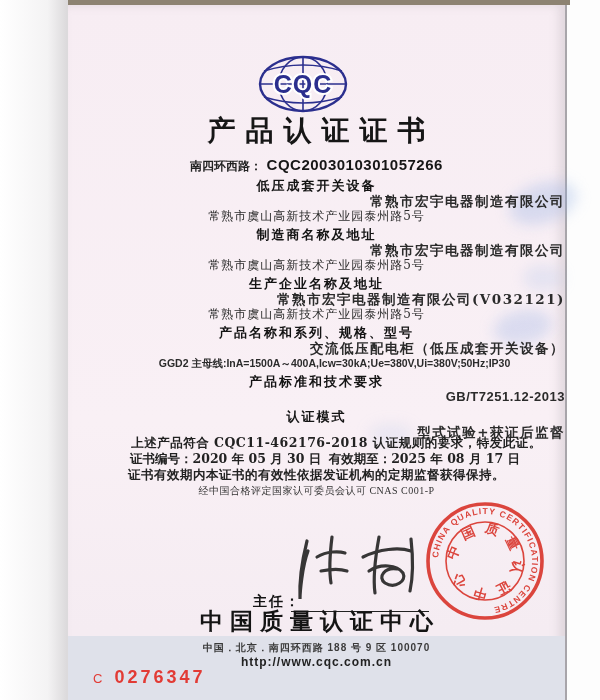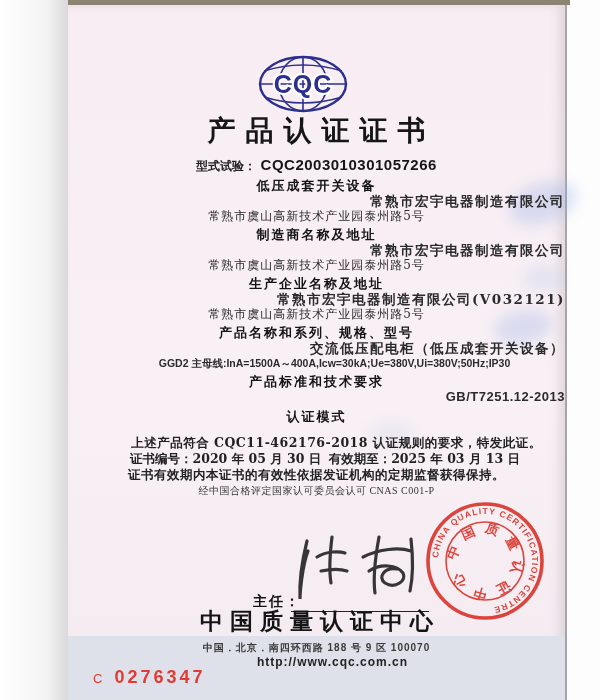"型式试验：" span.certno-label { text: 型式试验 -> 南四环西路 }
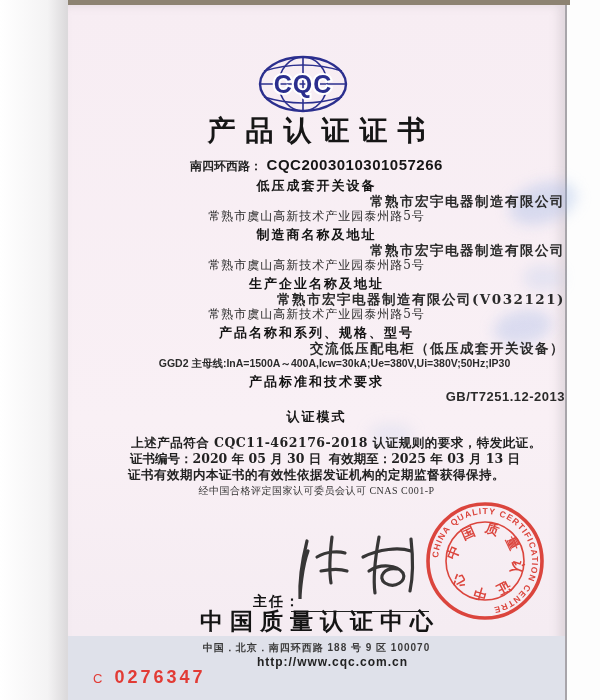"型式试验+获证后监督" div.sec-val { html: none -> <div>型式试验+获证后监督</div> }
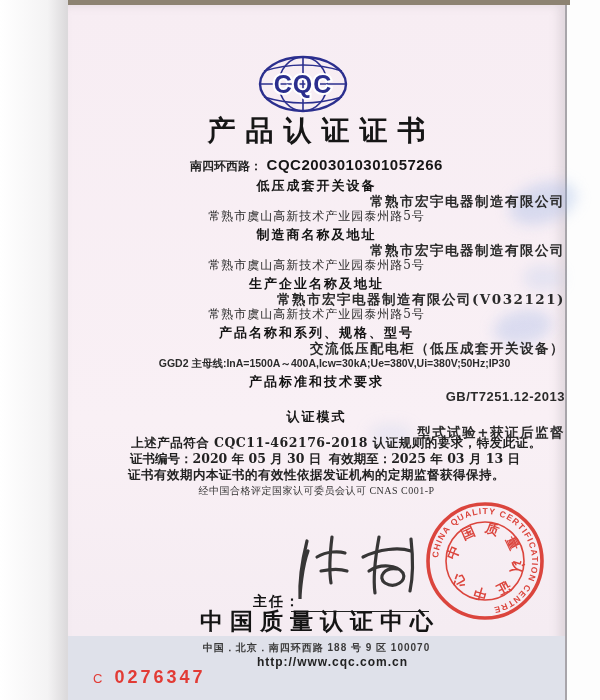"2025 年 03 月 13" span { text: 03 月 13 -> 08 月 17 }
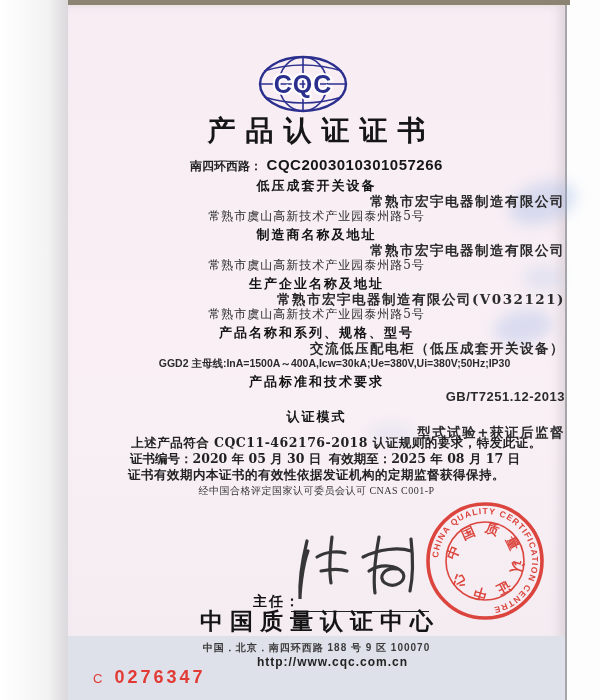"http://www.cqc.com.cn" .issuer-web { left: 16px -> 0 }
